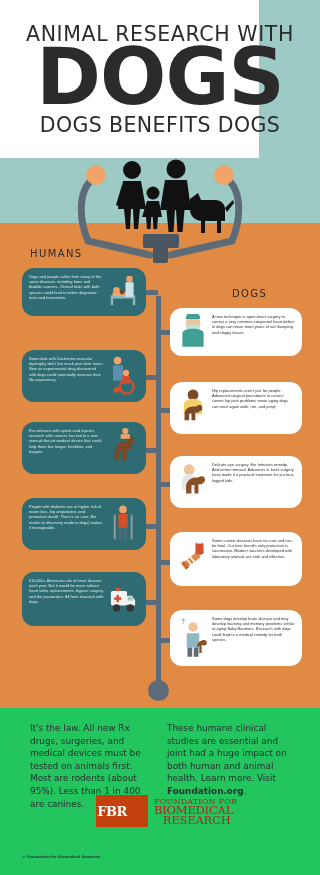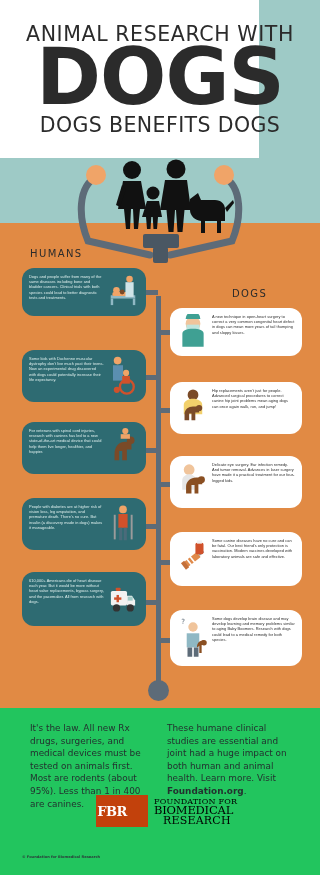"FOUNDATION FOR" .logo-text { color: #000000 -> #b91c1c }
